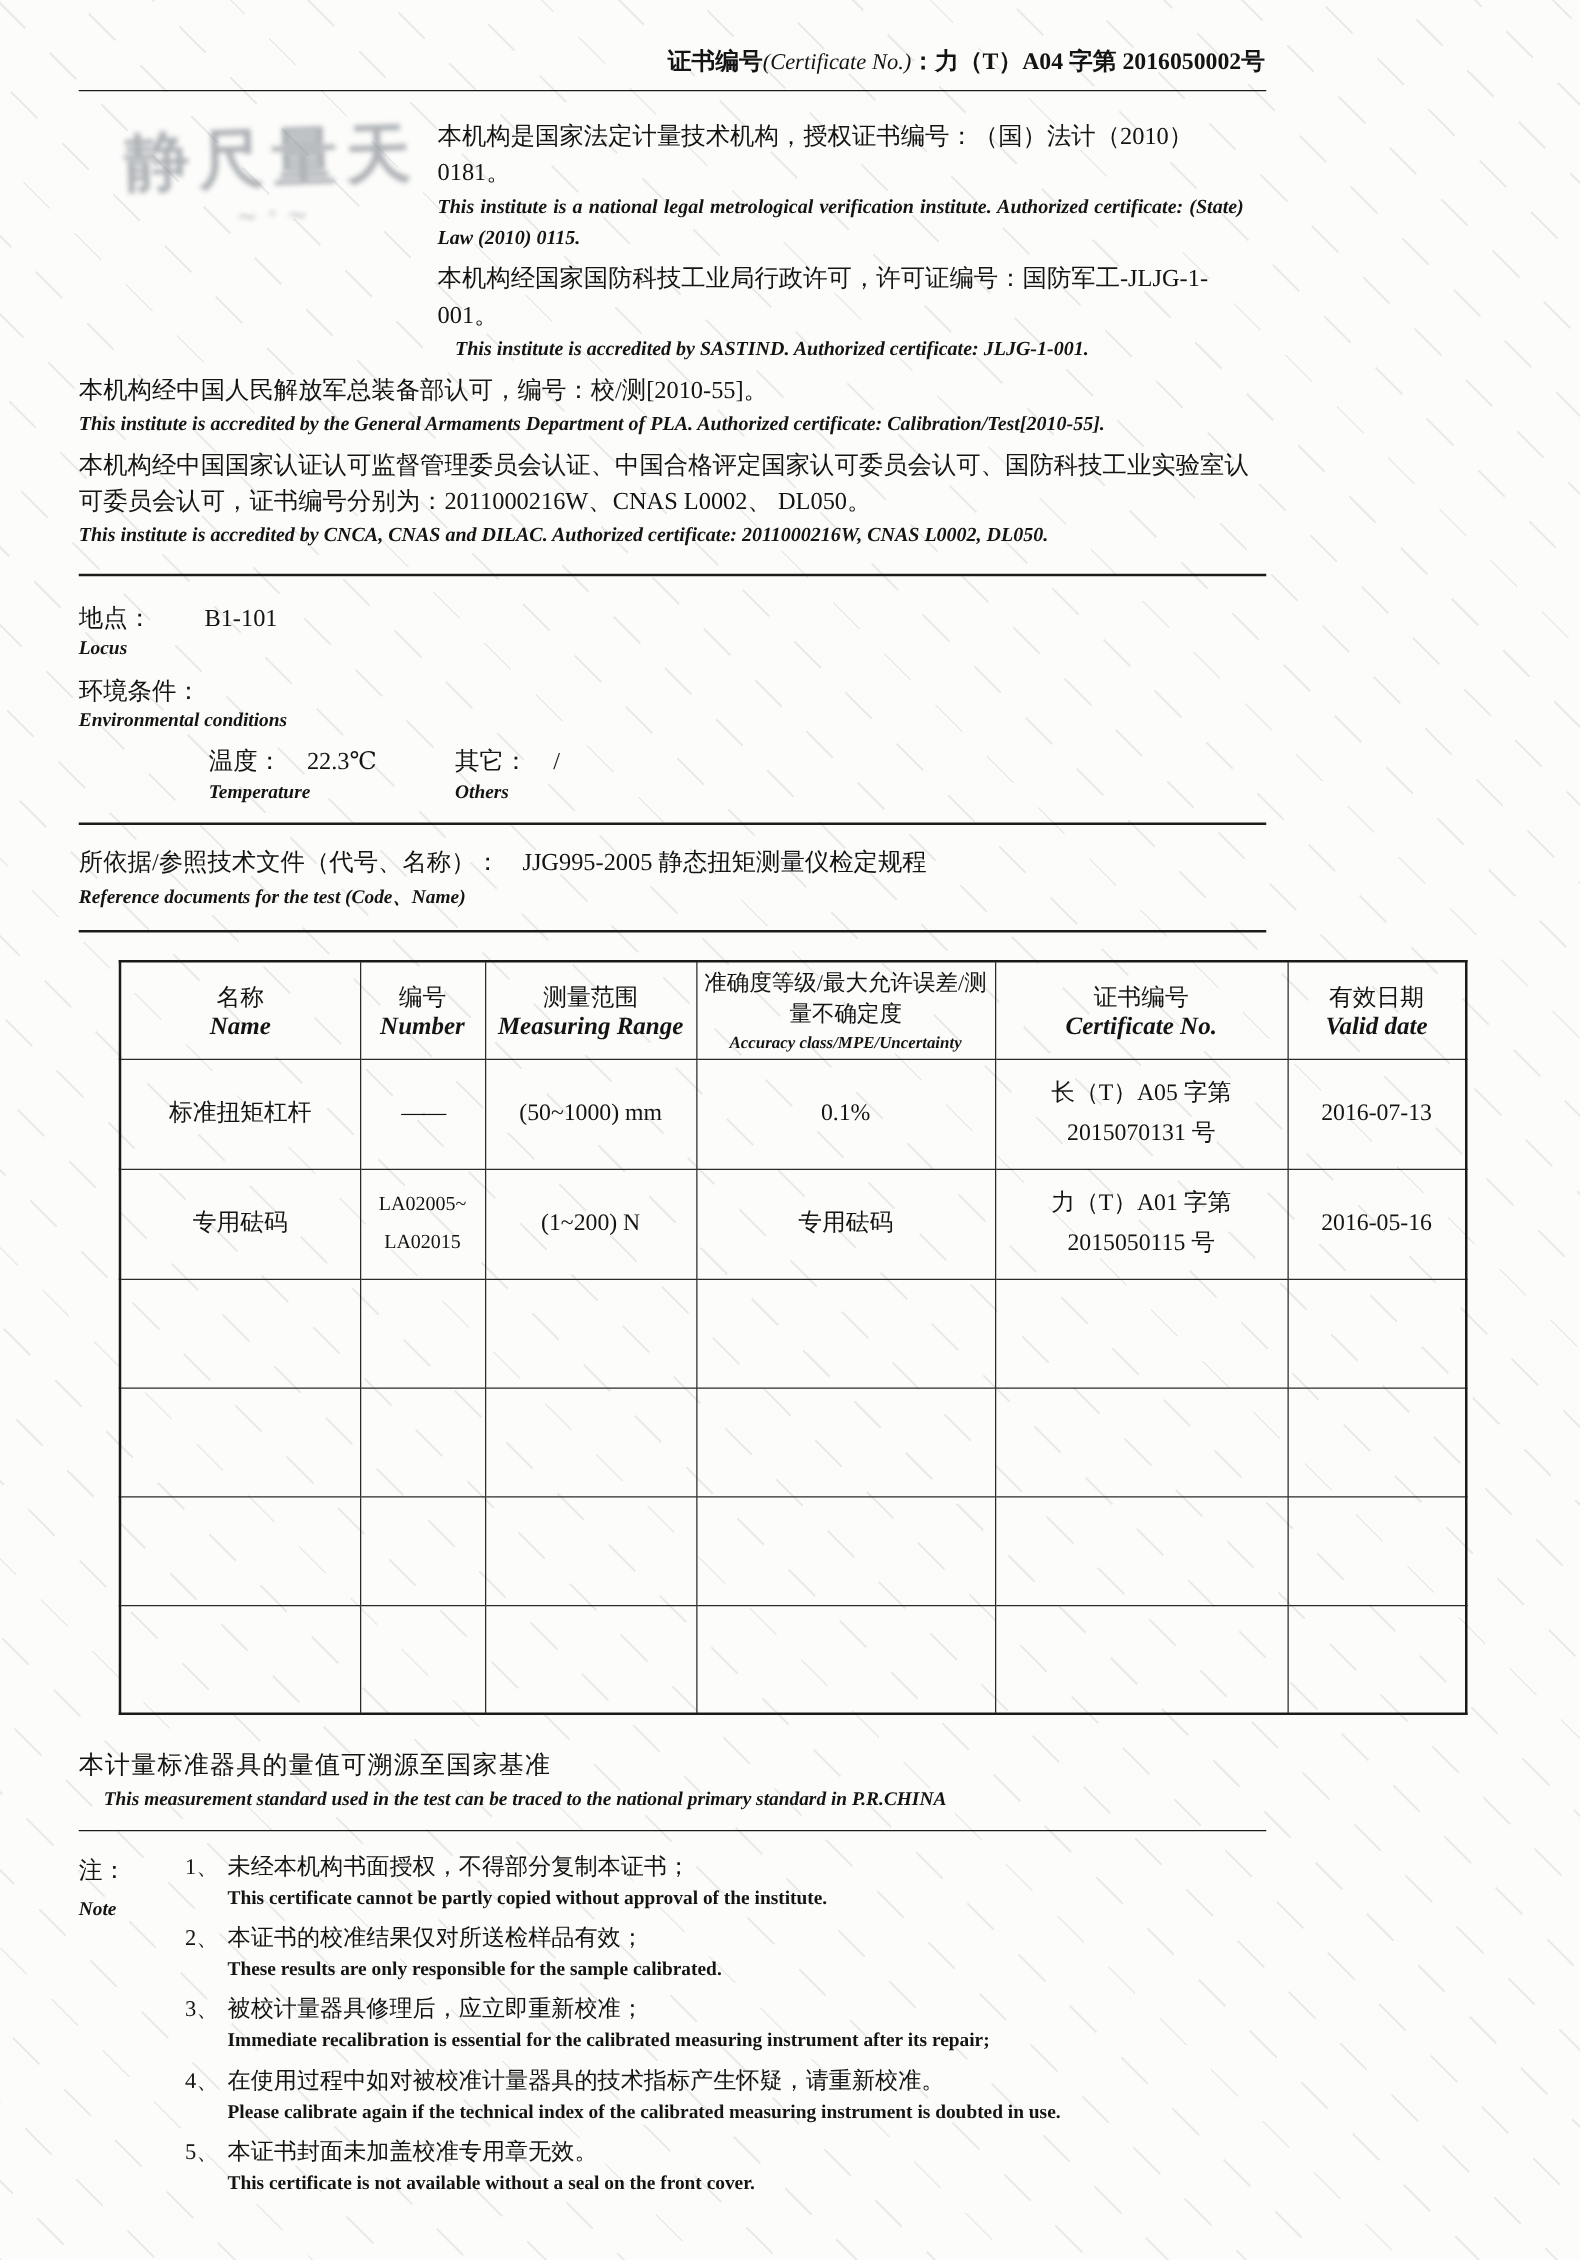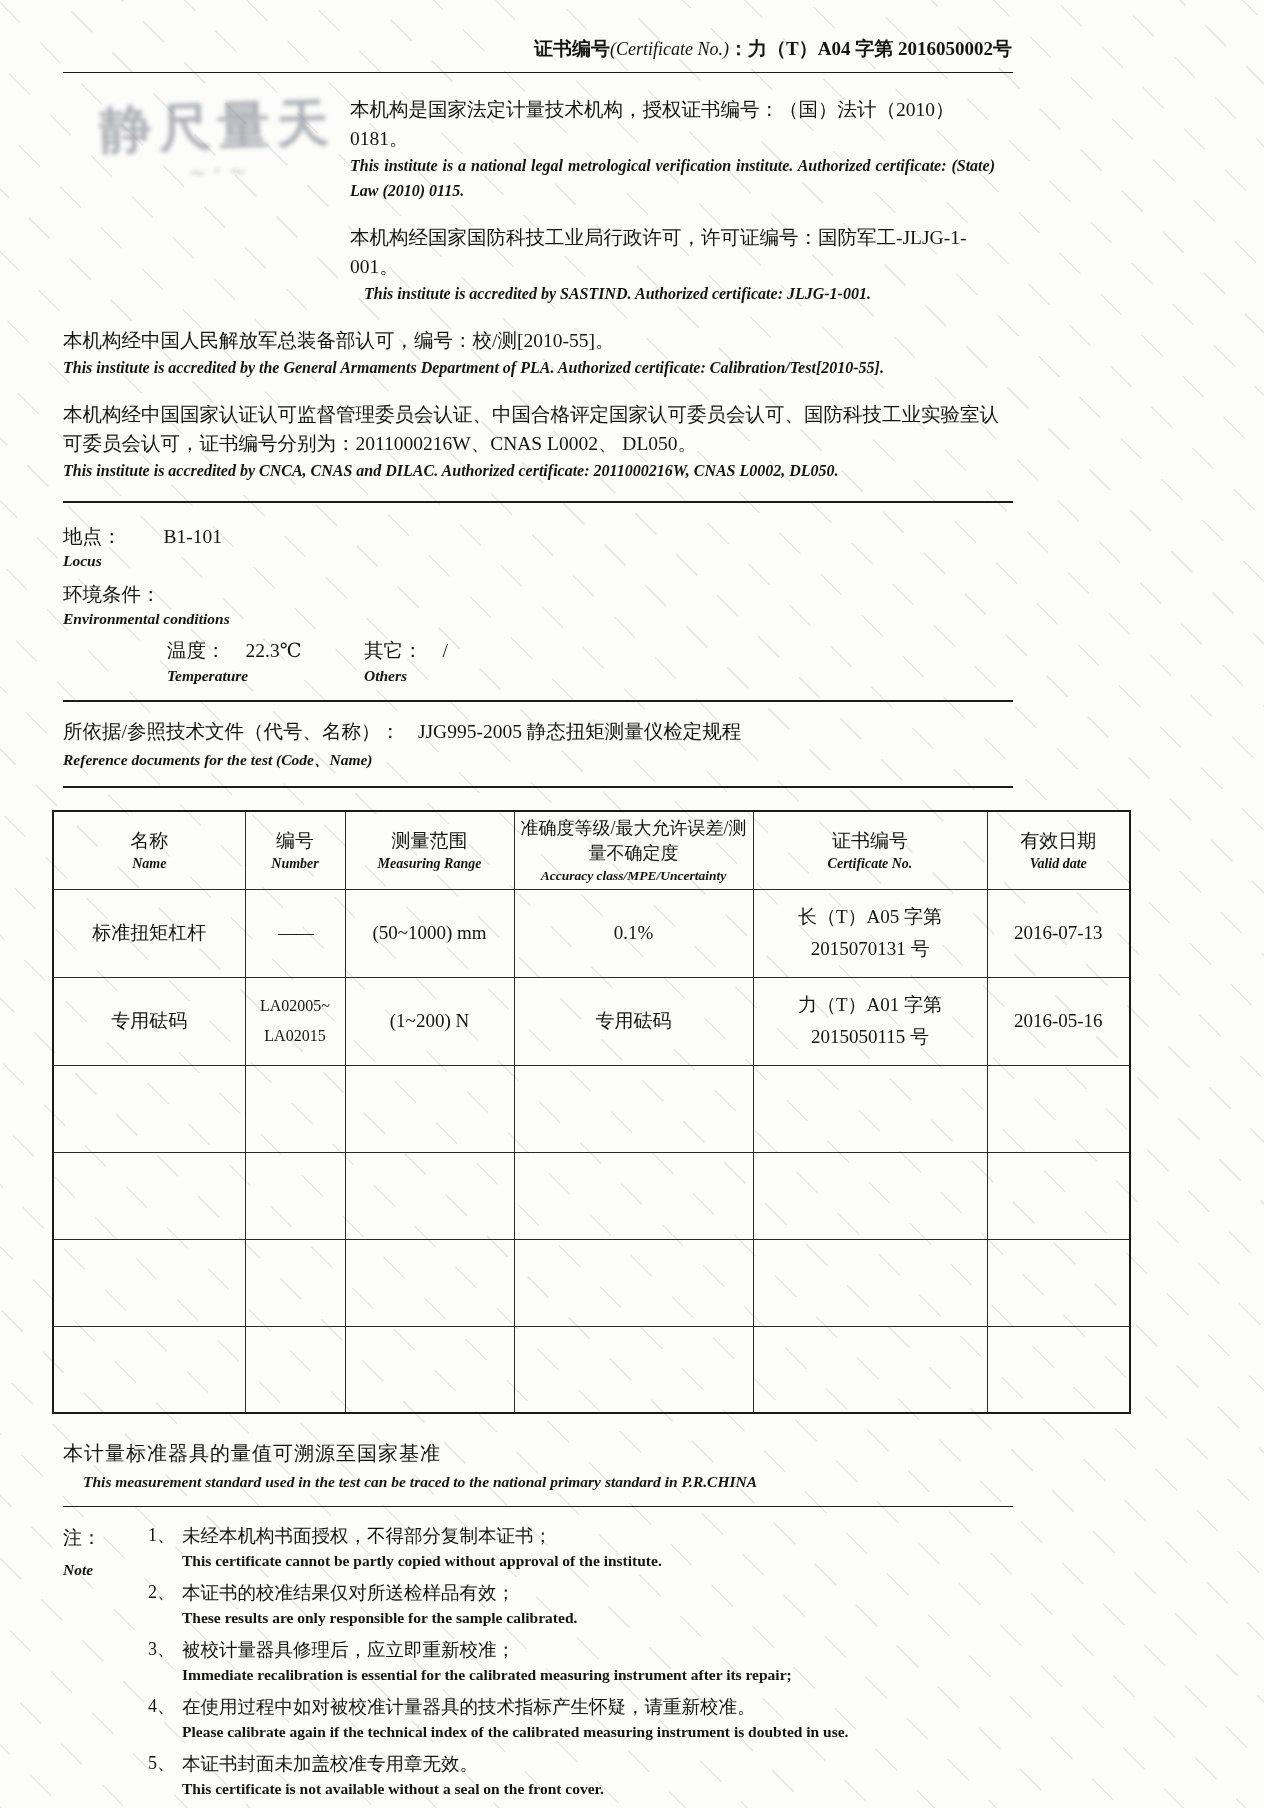"本机构经国家国防科技工业局行政许可，许可证编号：国防军工-JLJG-1-001。" .acc { margin-top: 20px -> 6px }
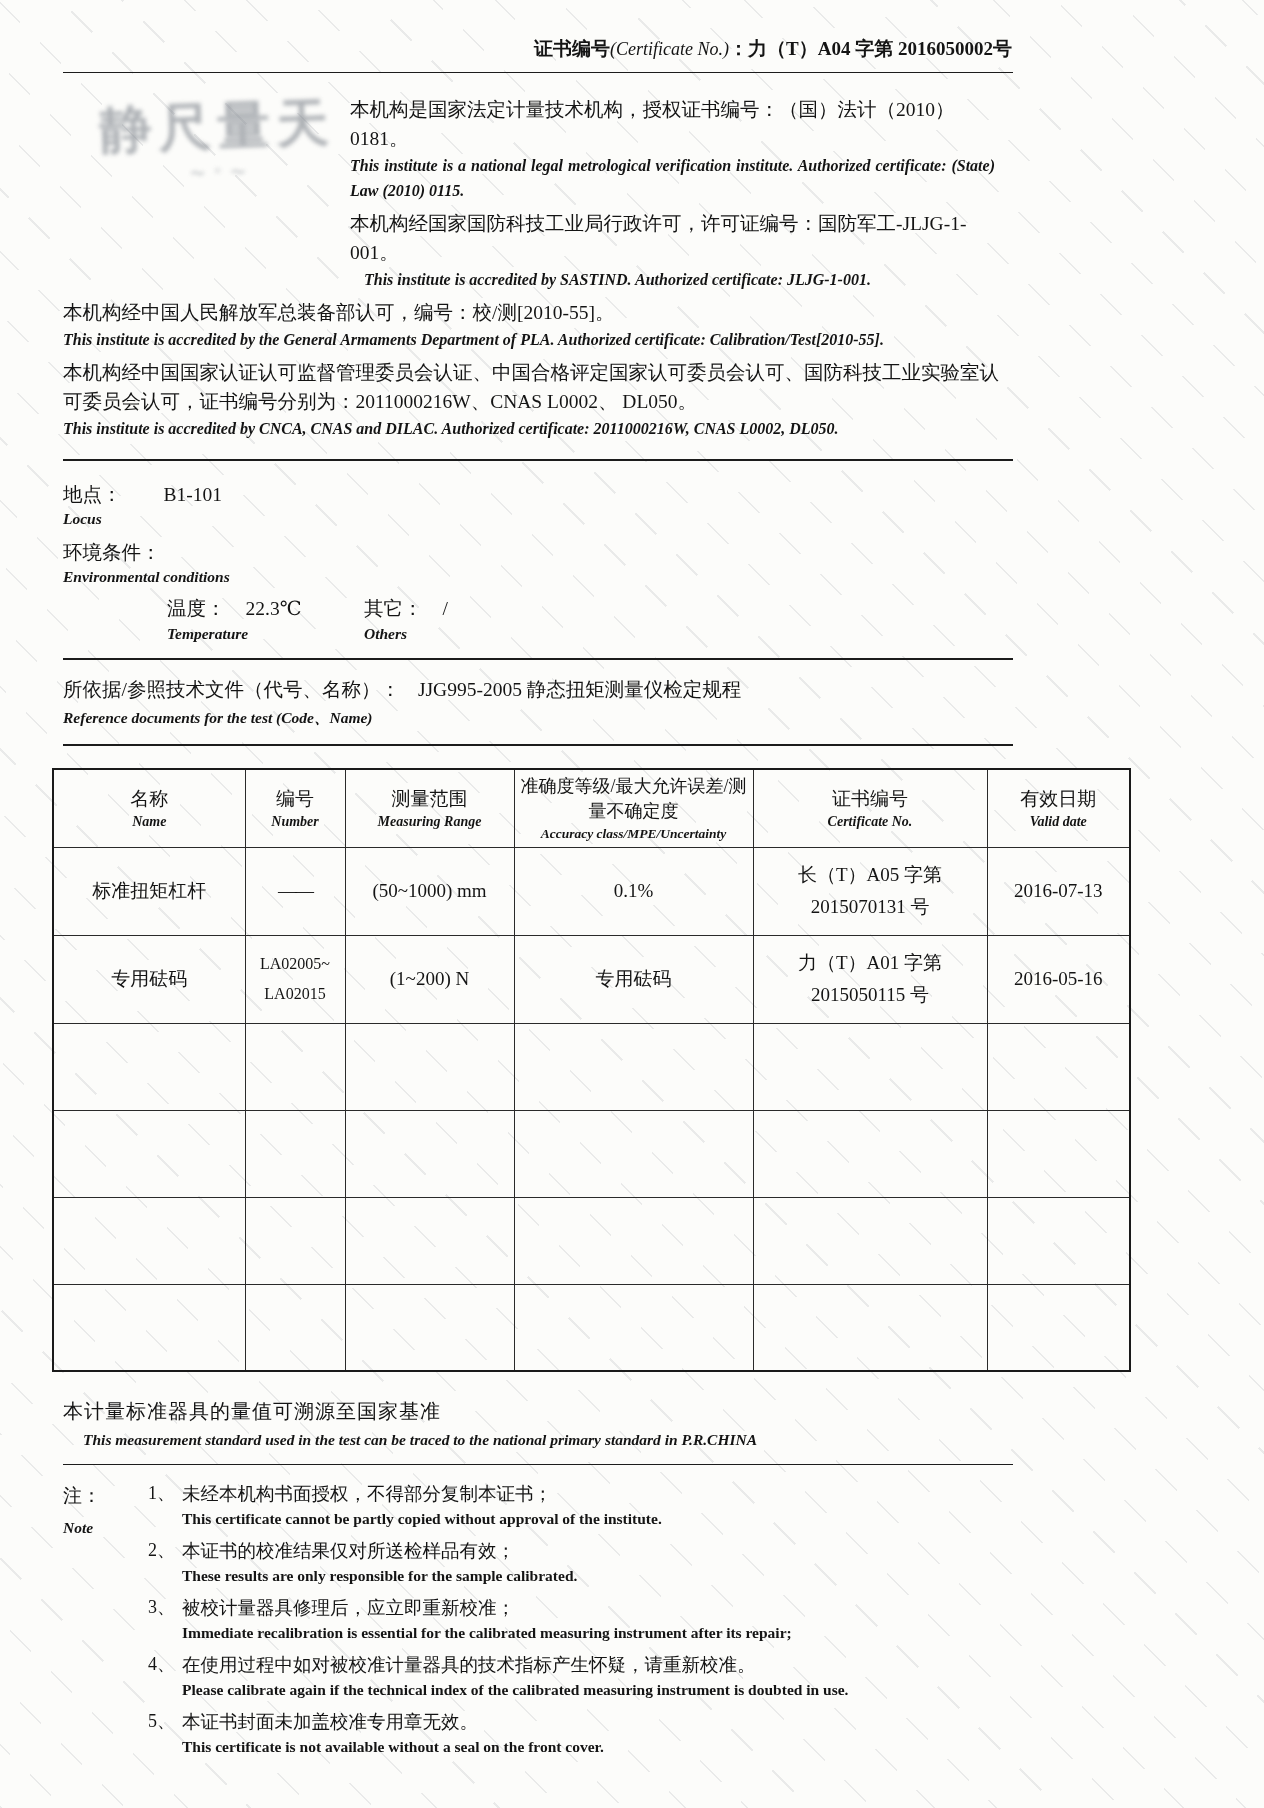"名称" table.std { margin: 22px 0 0 52px -> 22px 0 0 95px }
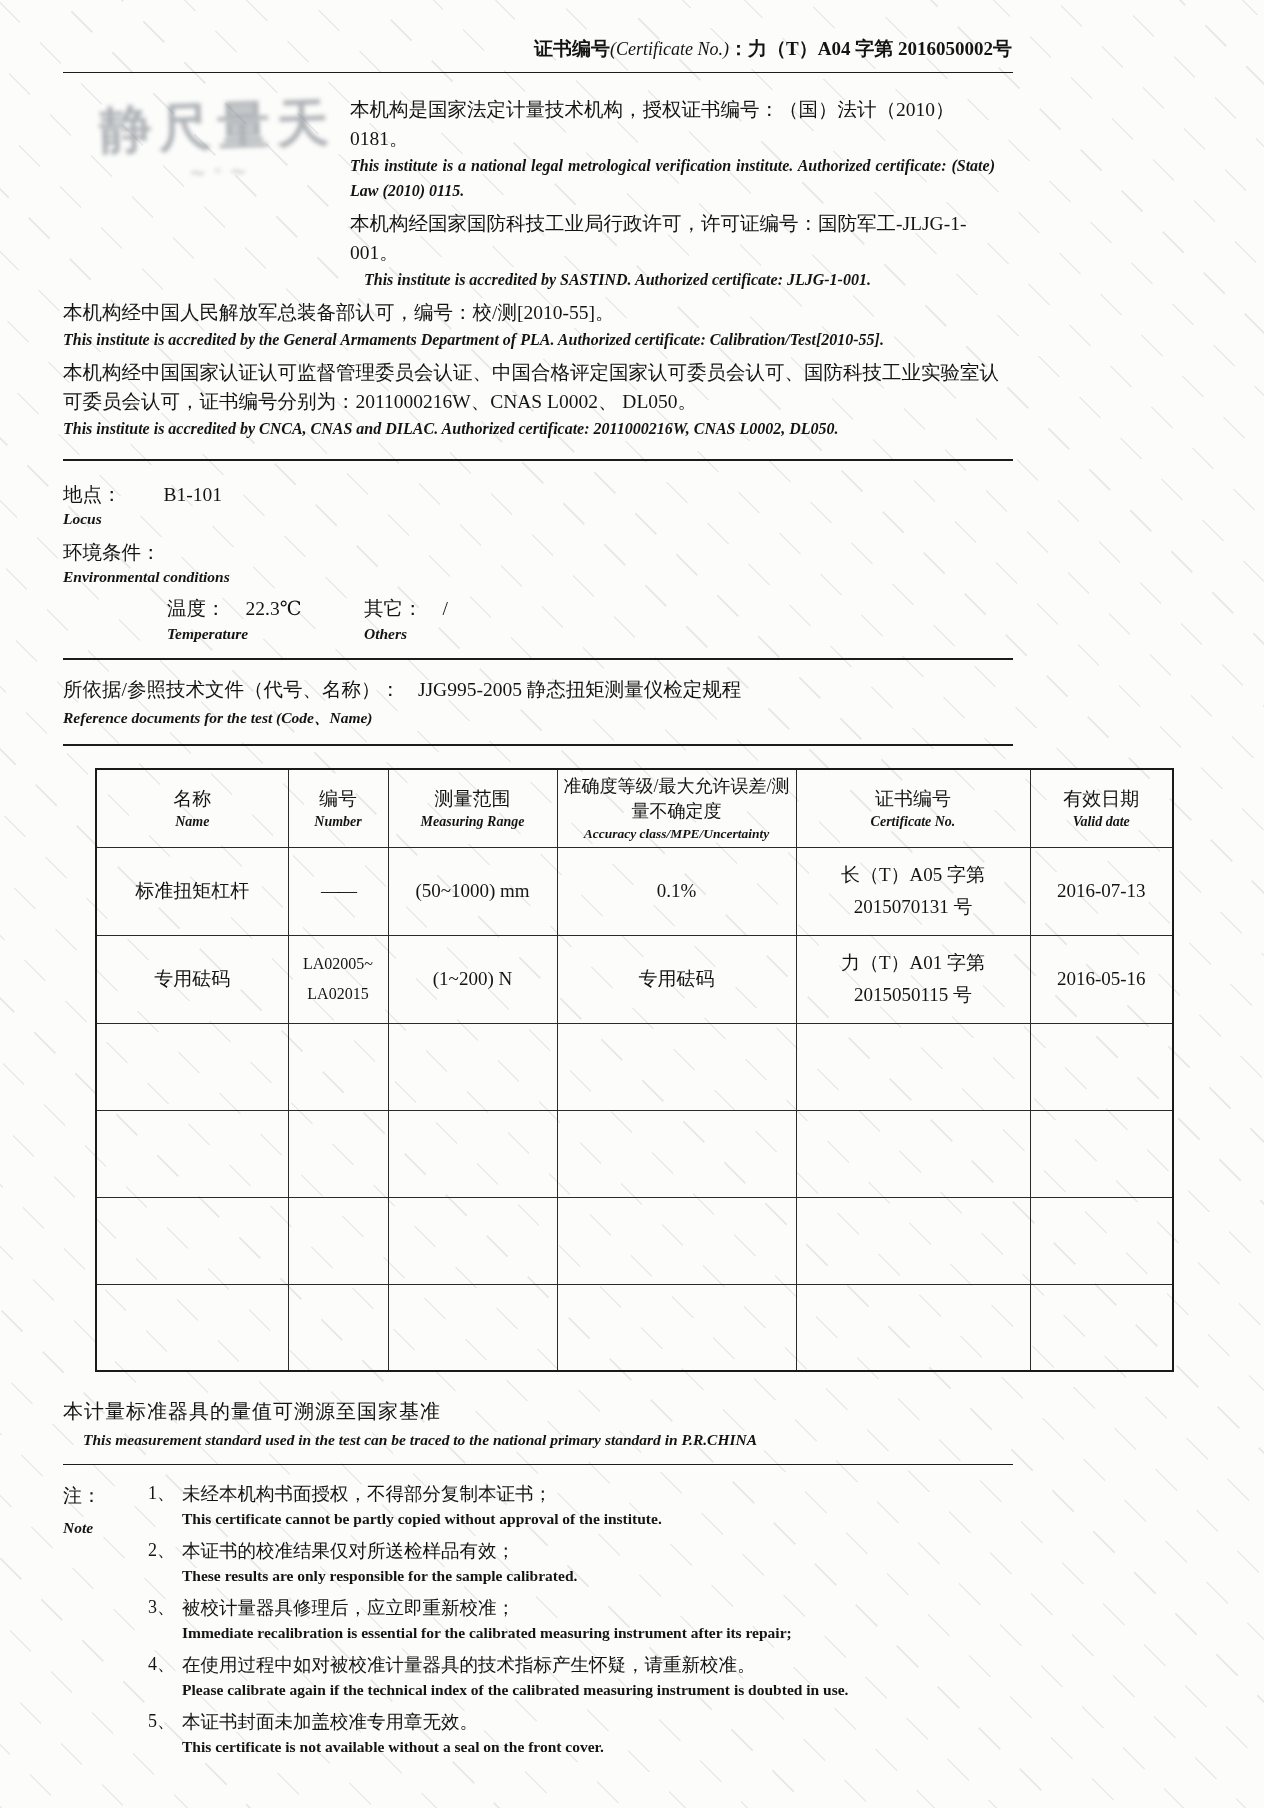"Name" table.std .th-en { font-size: 14px -> 20px }
